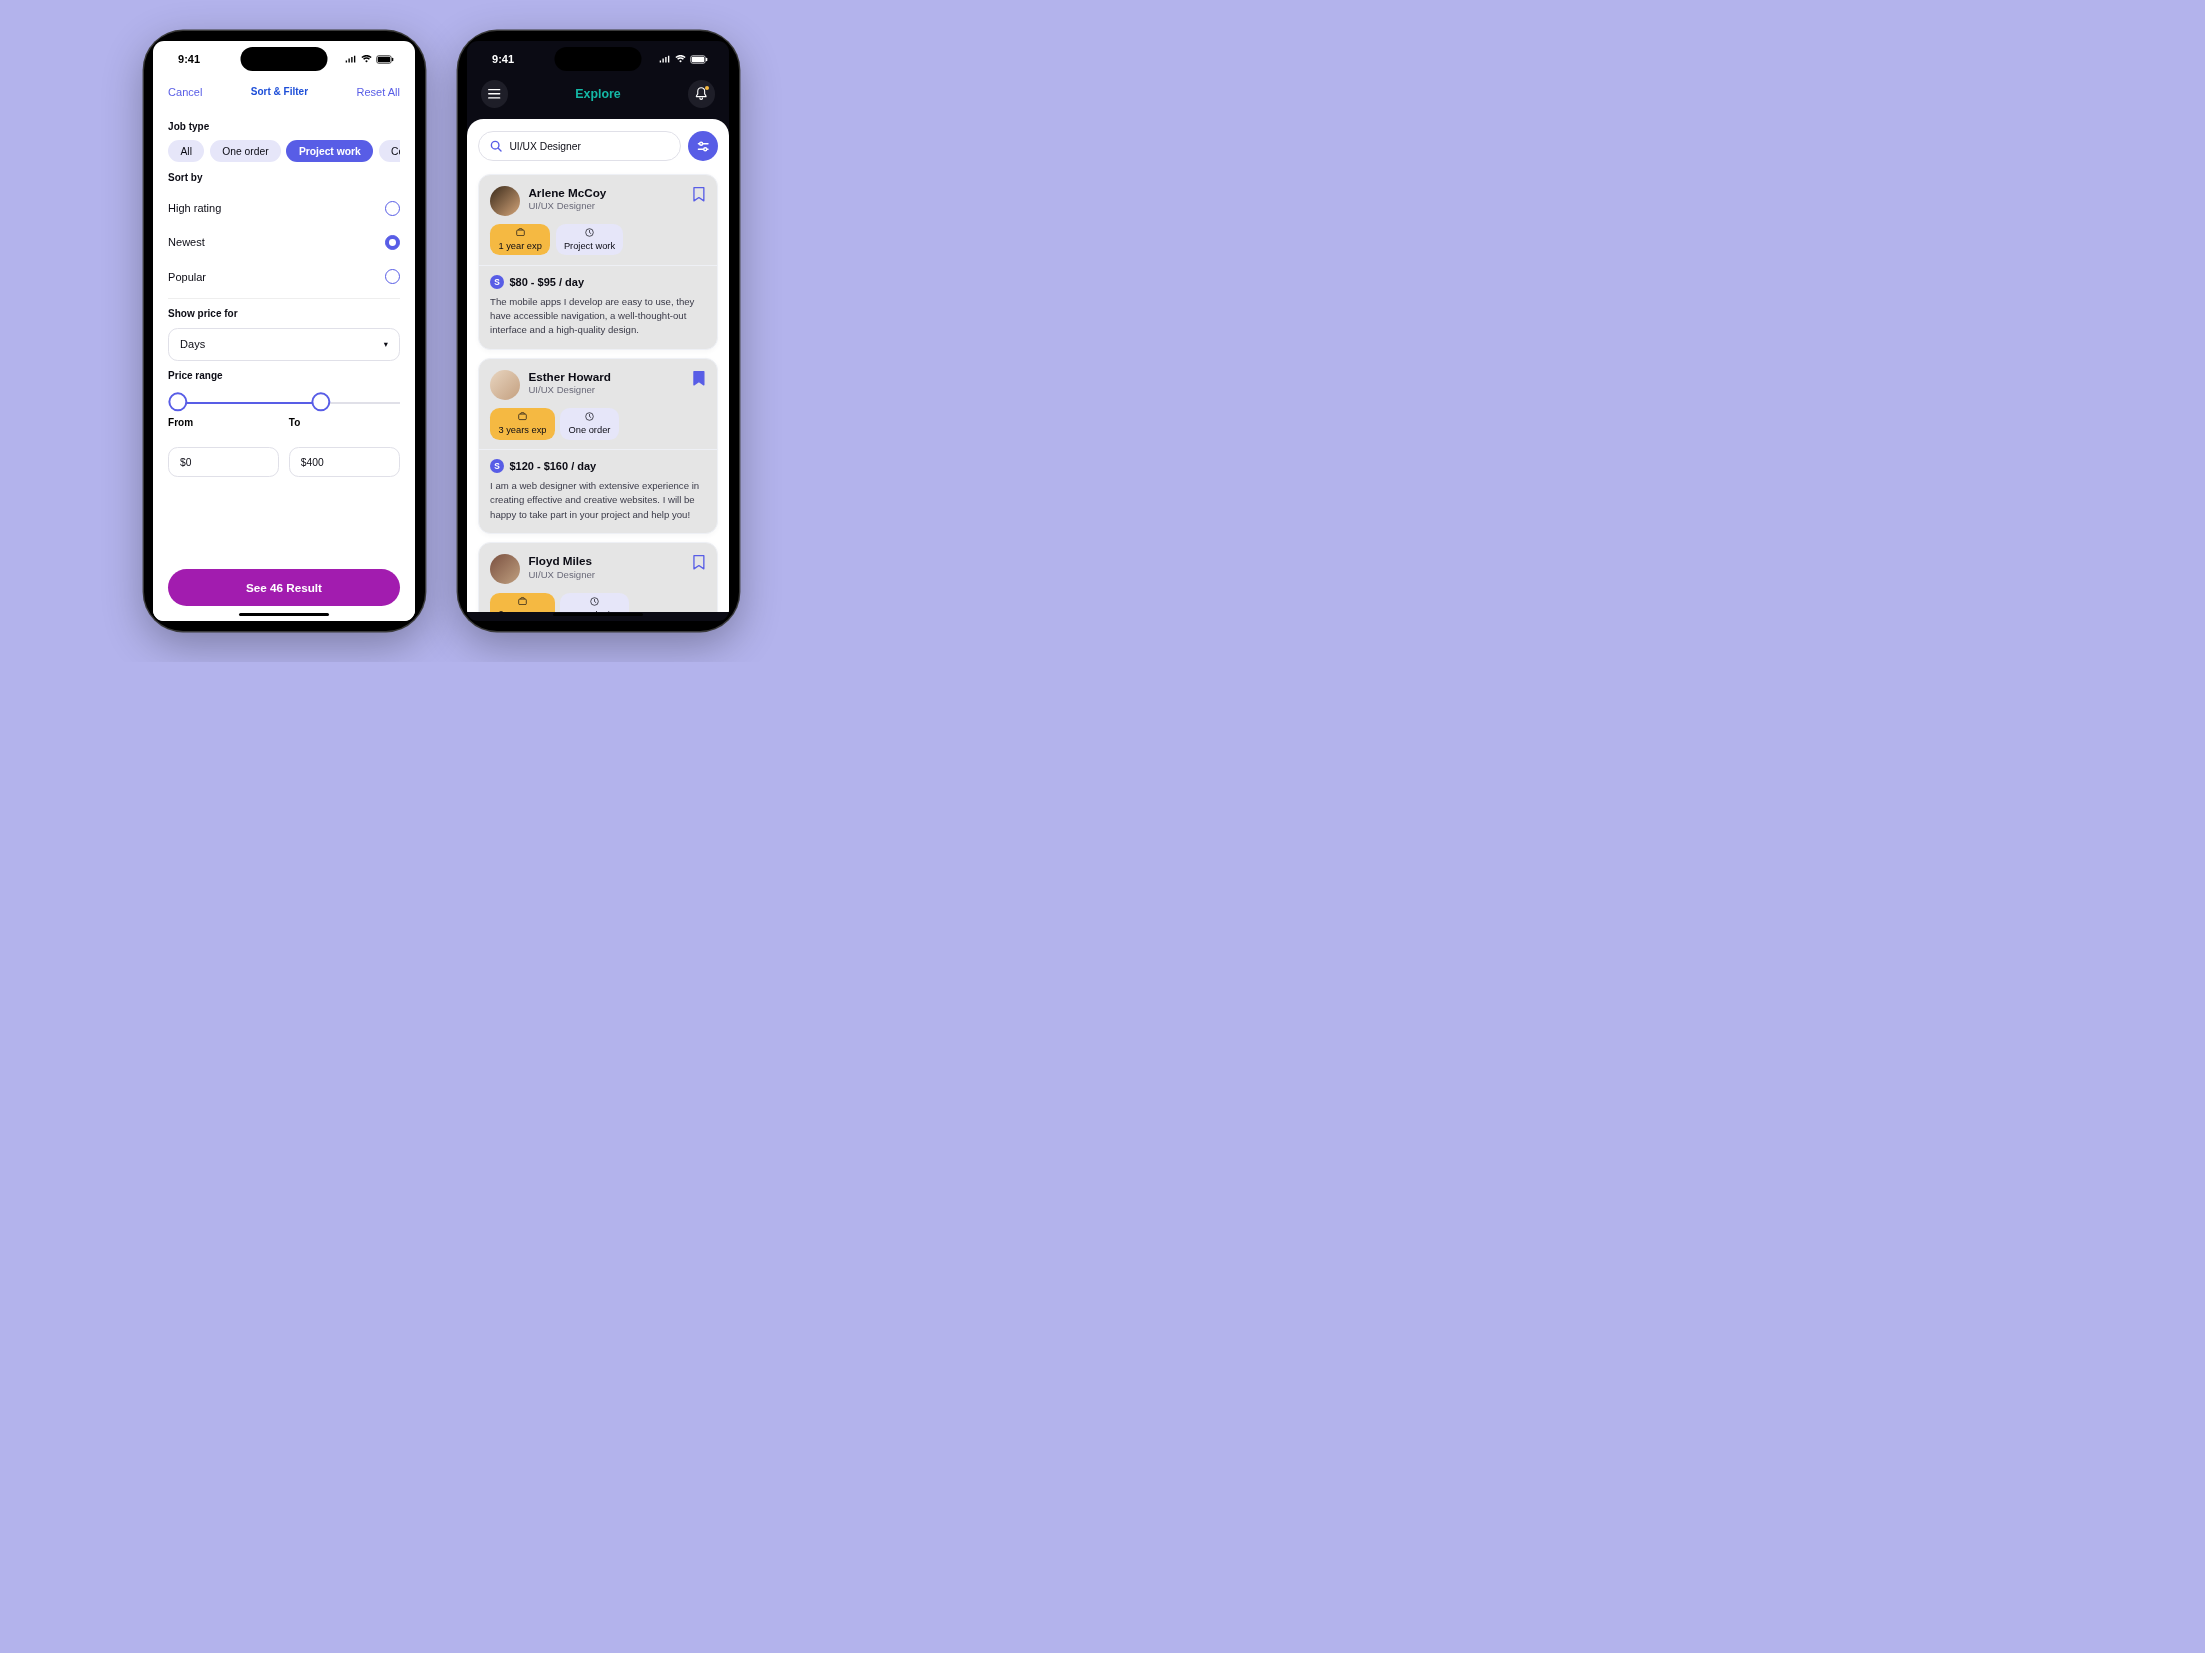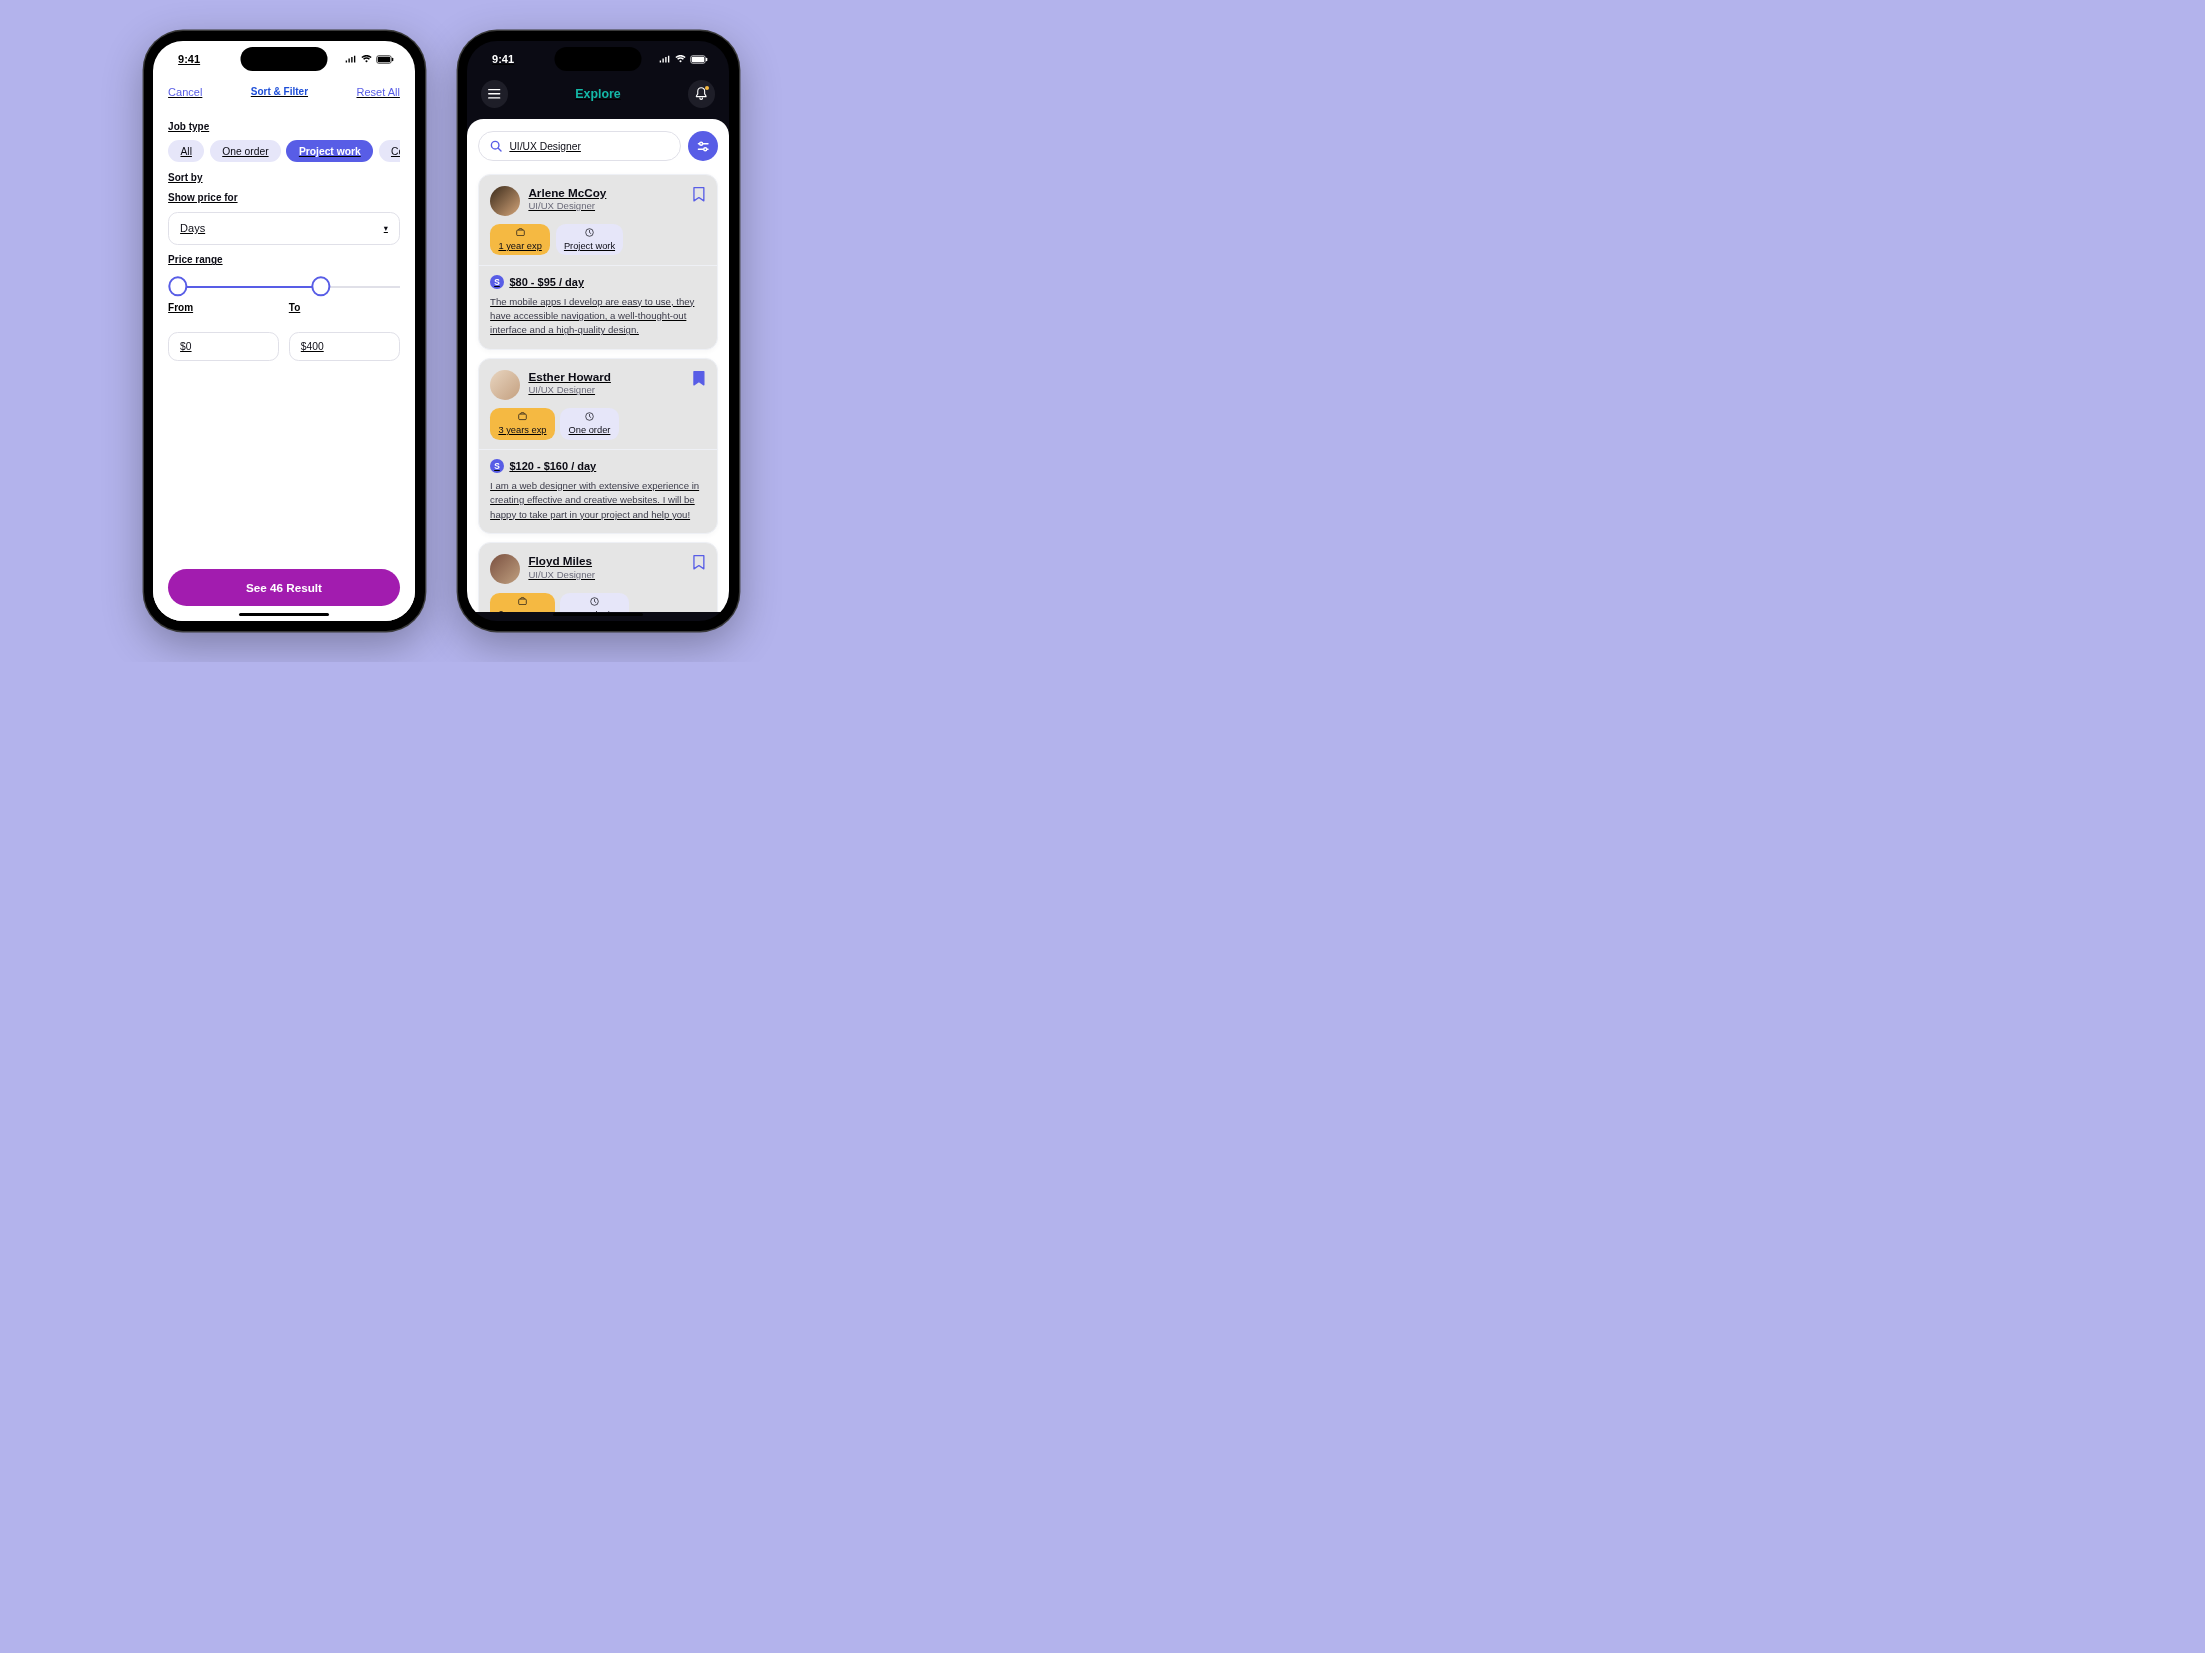"9:41" .phone-inner { border-radius: 30px -> 11px; text-decoration: underline -> none }
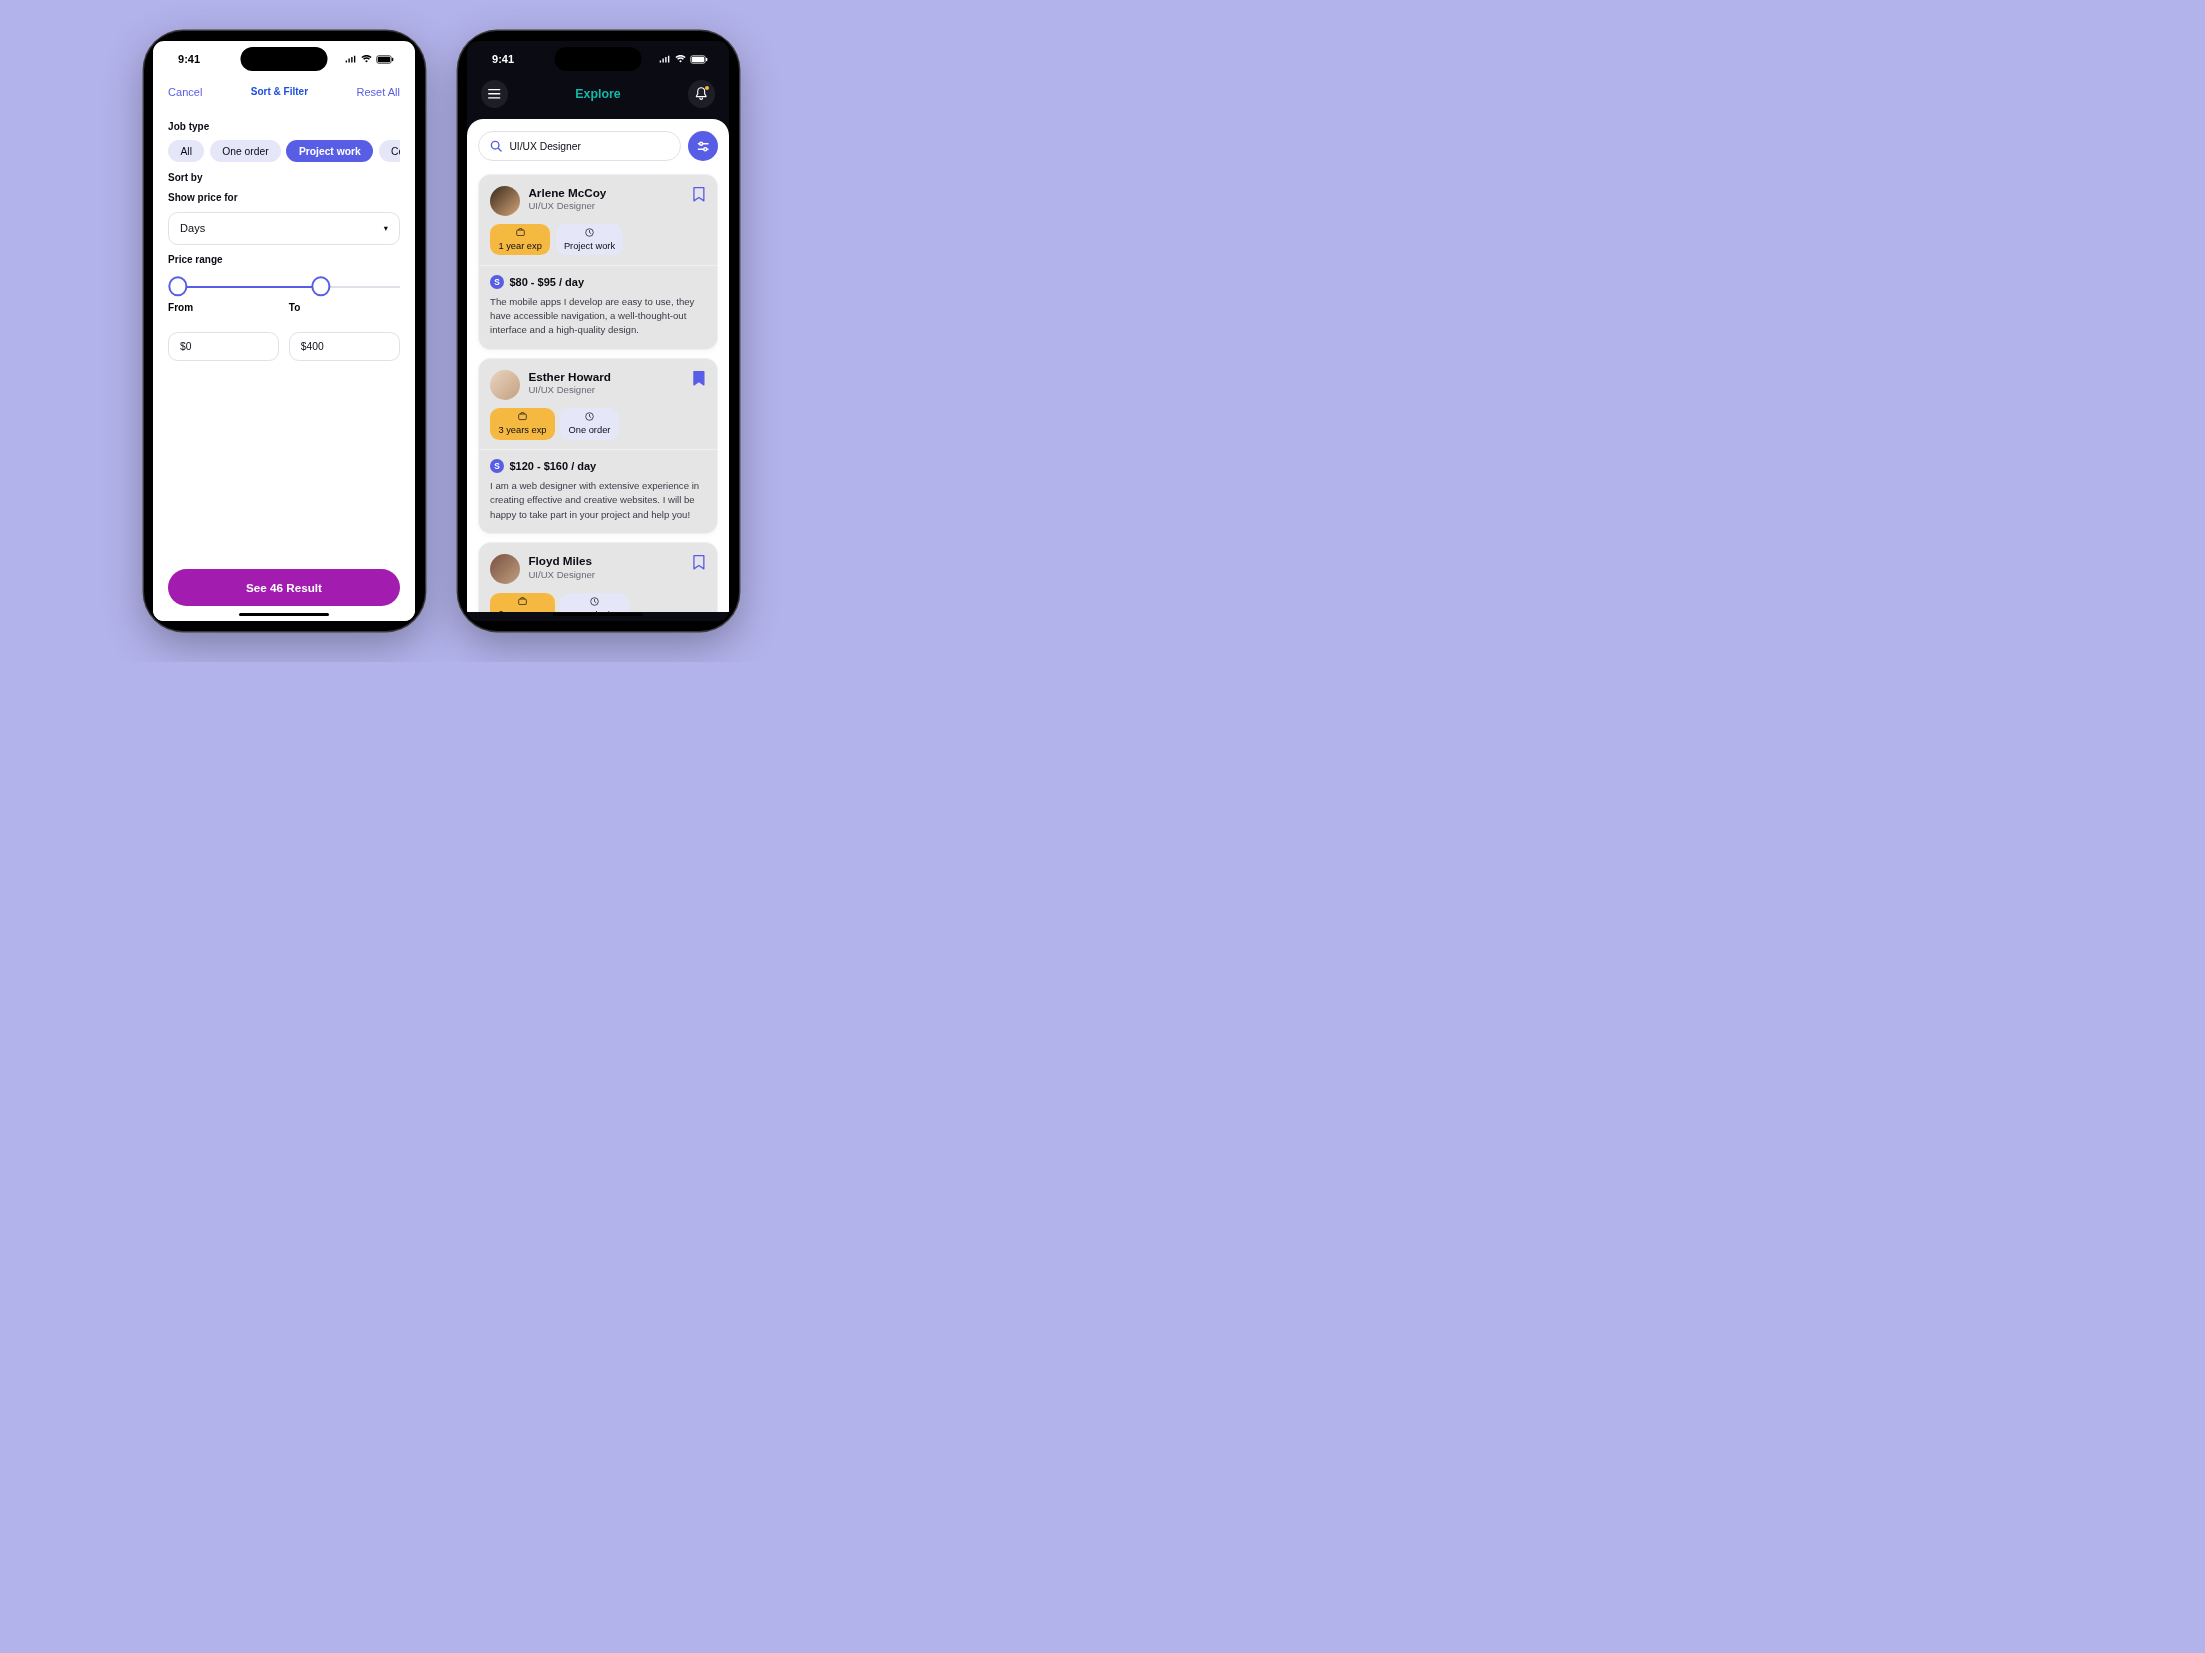"High rating" div.sort-list { html: none -> <div> <div> <span>High rating</span> <span></span> </div> <div> <span>Newest</span> <span></span> </div> <div> <span>Popular</span> <span></span> </div> </div> }
